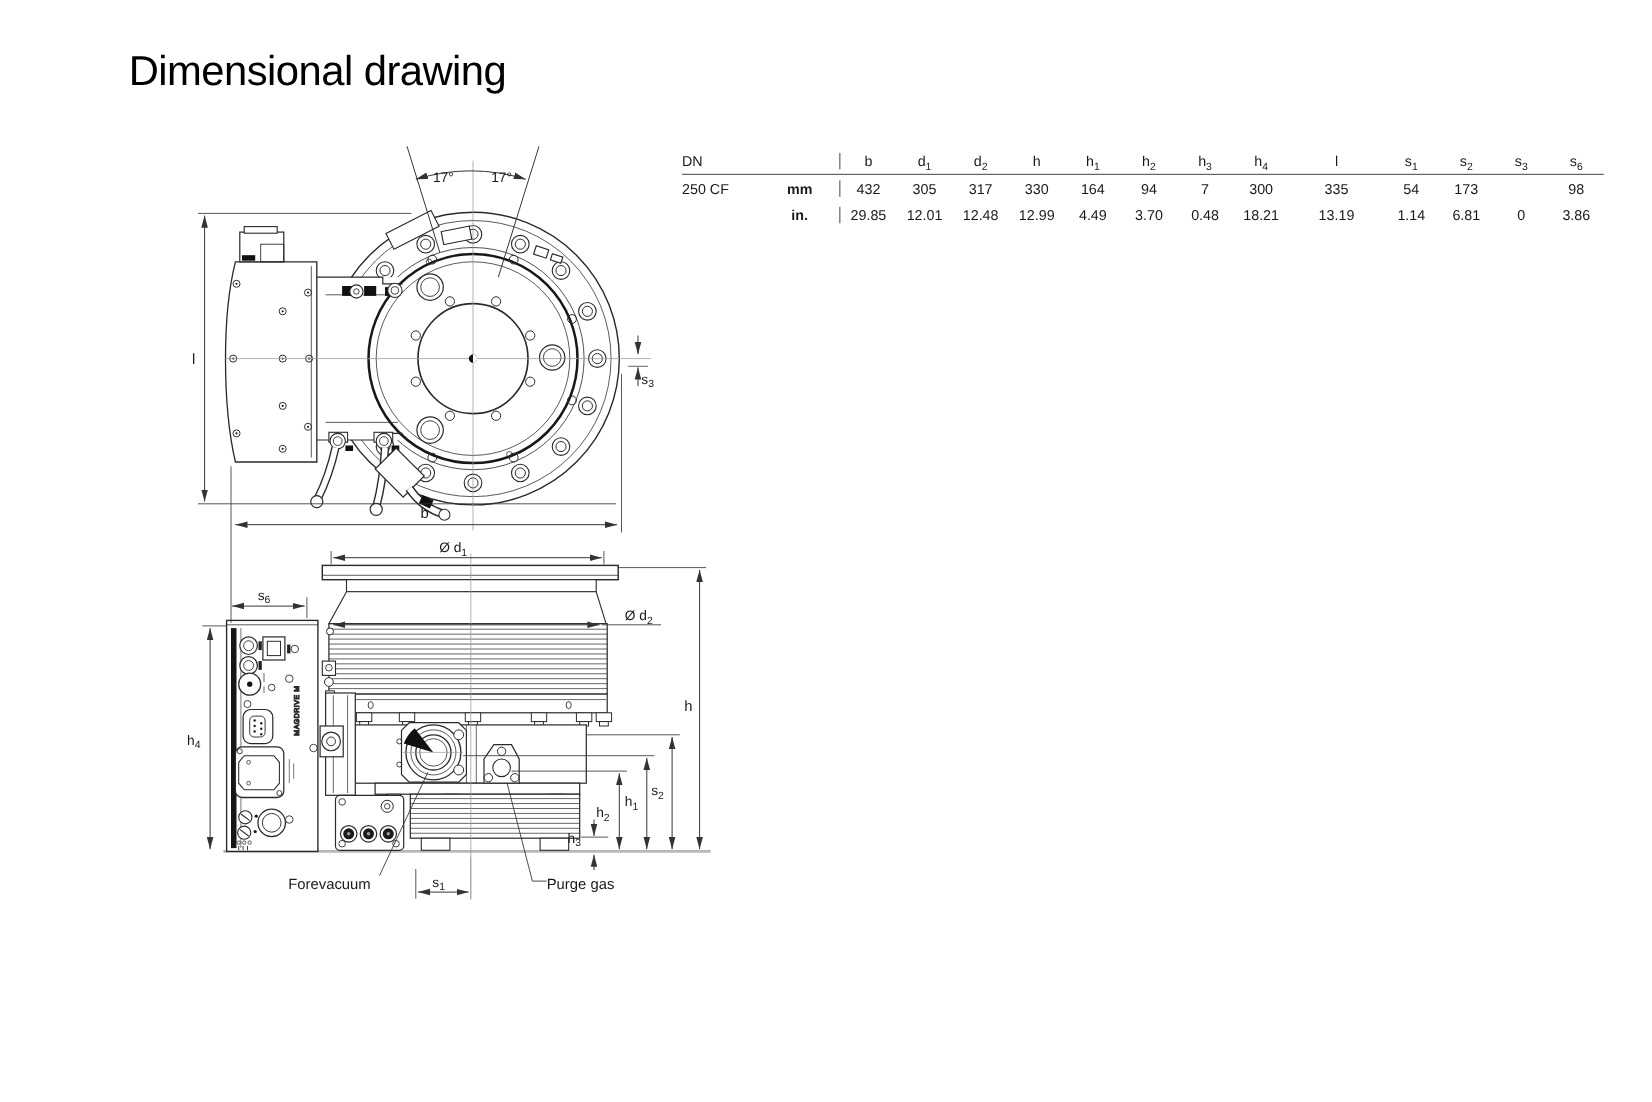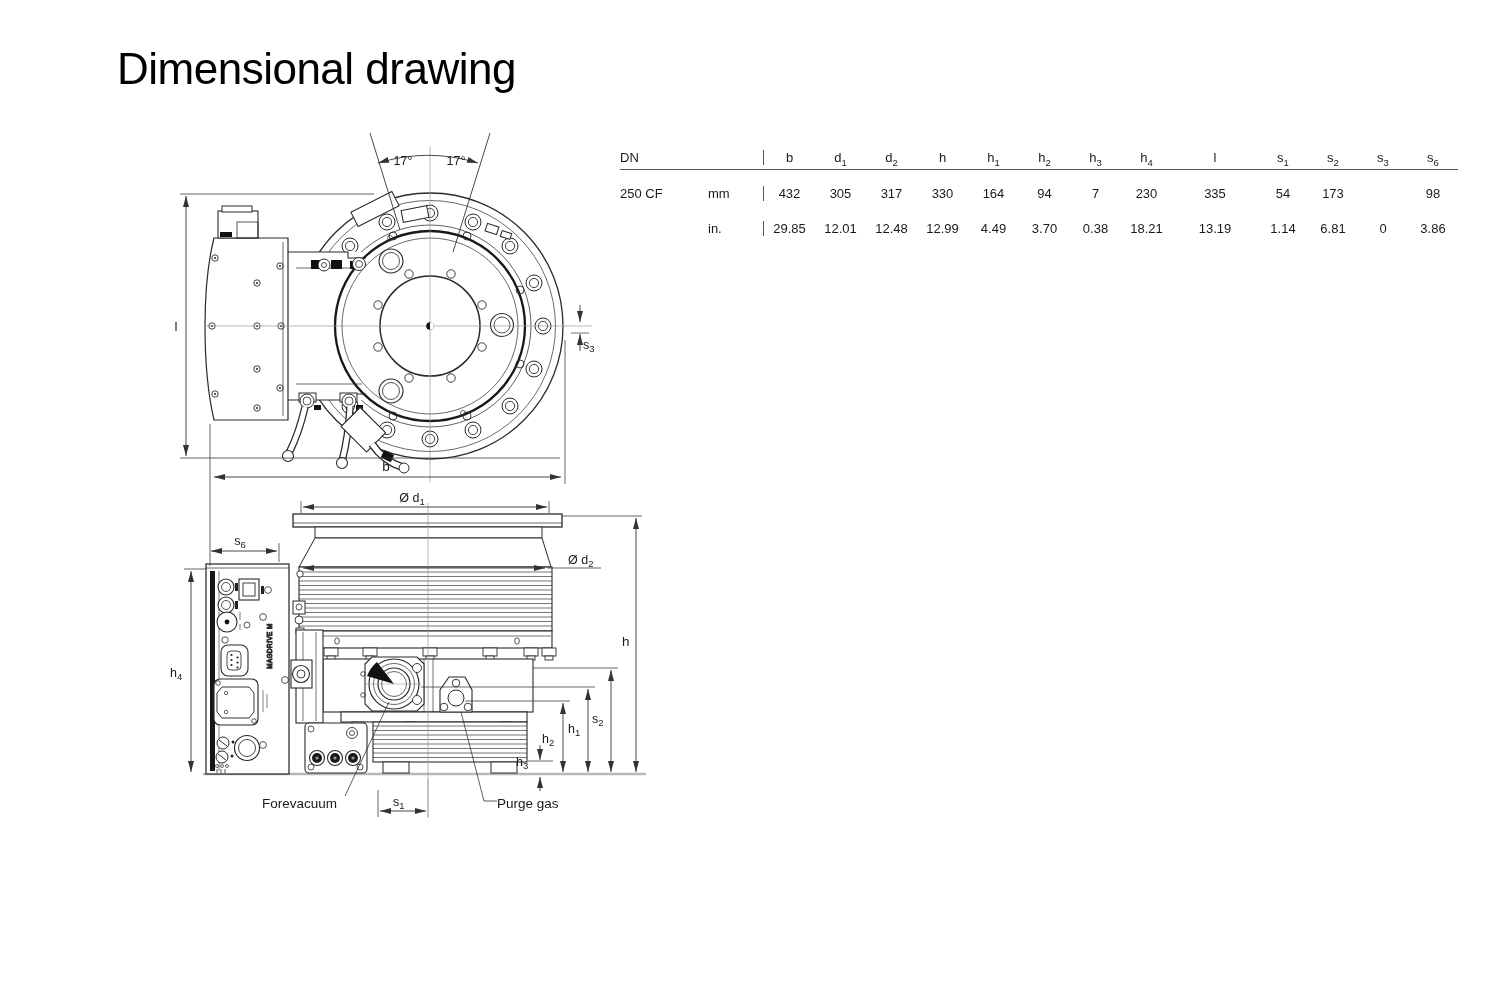"Dimensional drawing" .page-title { font-size: 44px -> 38px }
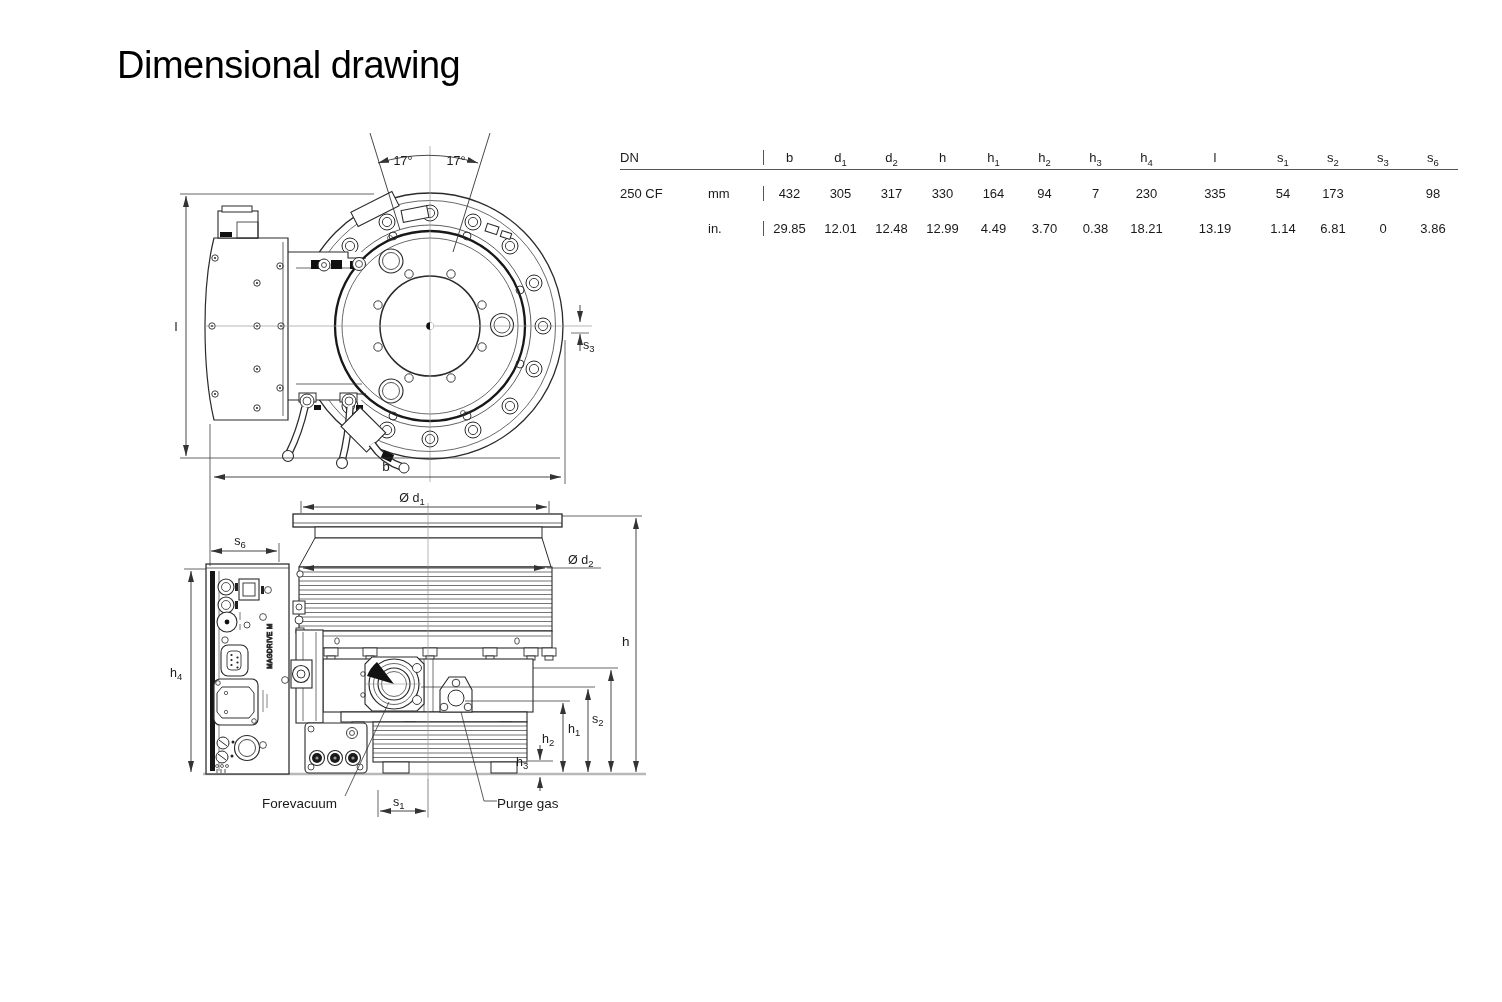"DN" .trow { margin-top: 11px -> none }
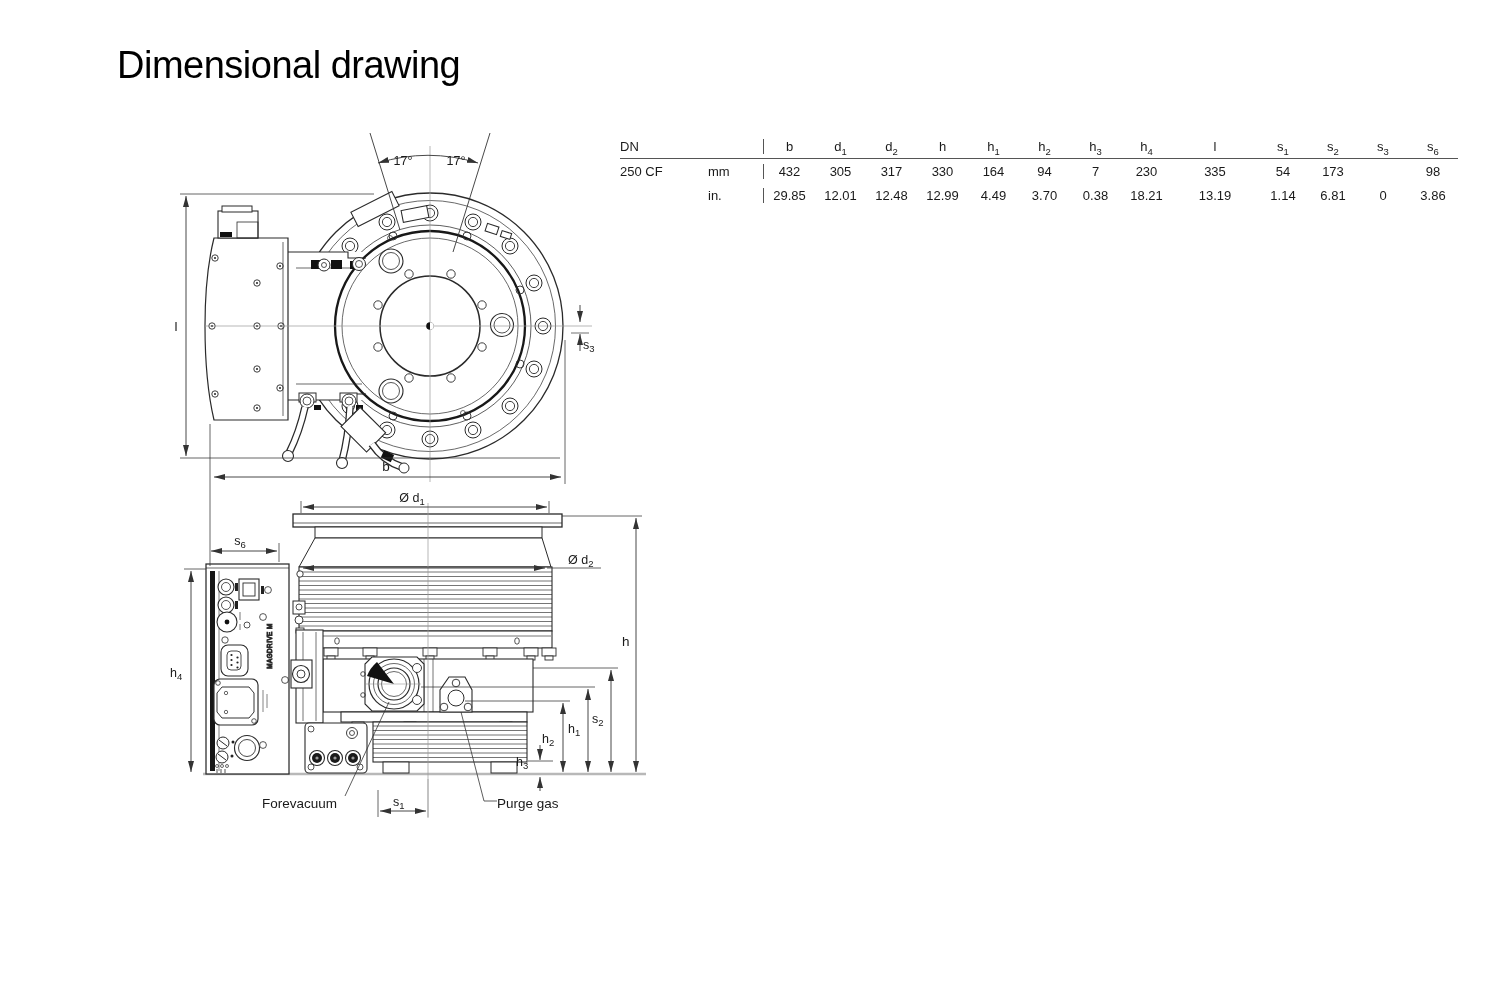"mm" .w-unit { font-weight: none -> bold; text-align: left -> center }
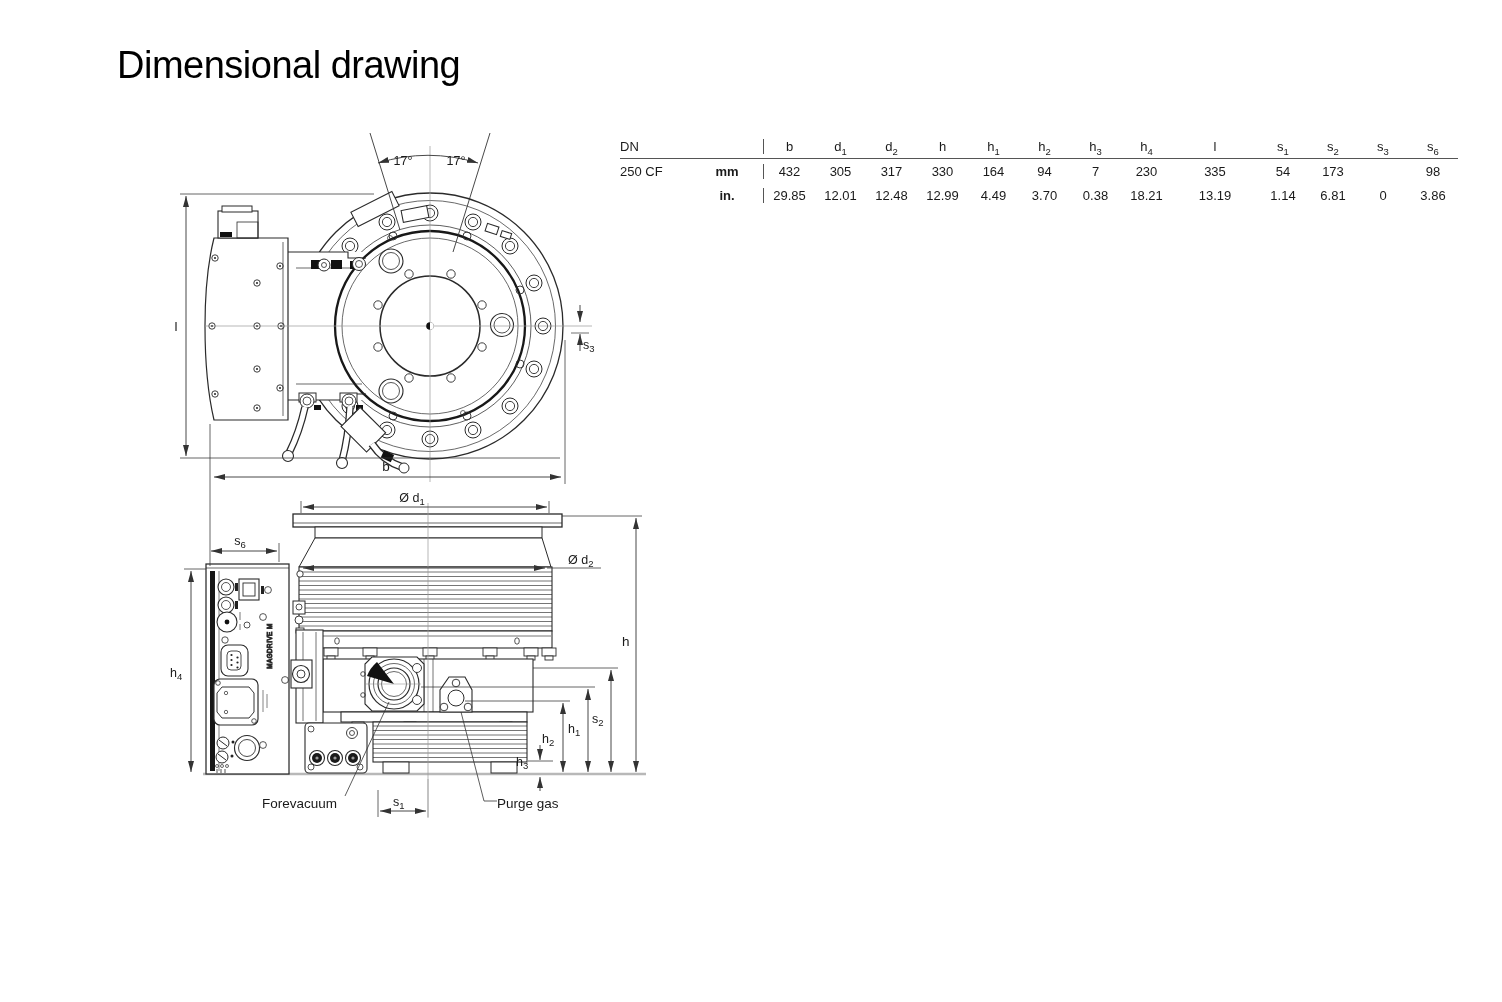"230" div.tc { text: 230 -> 300 }
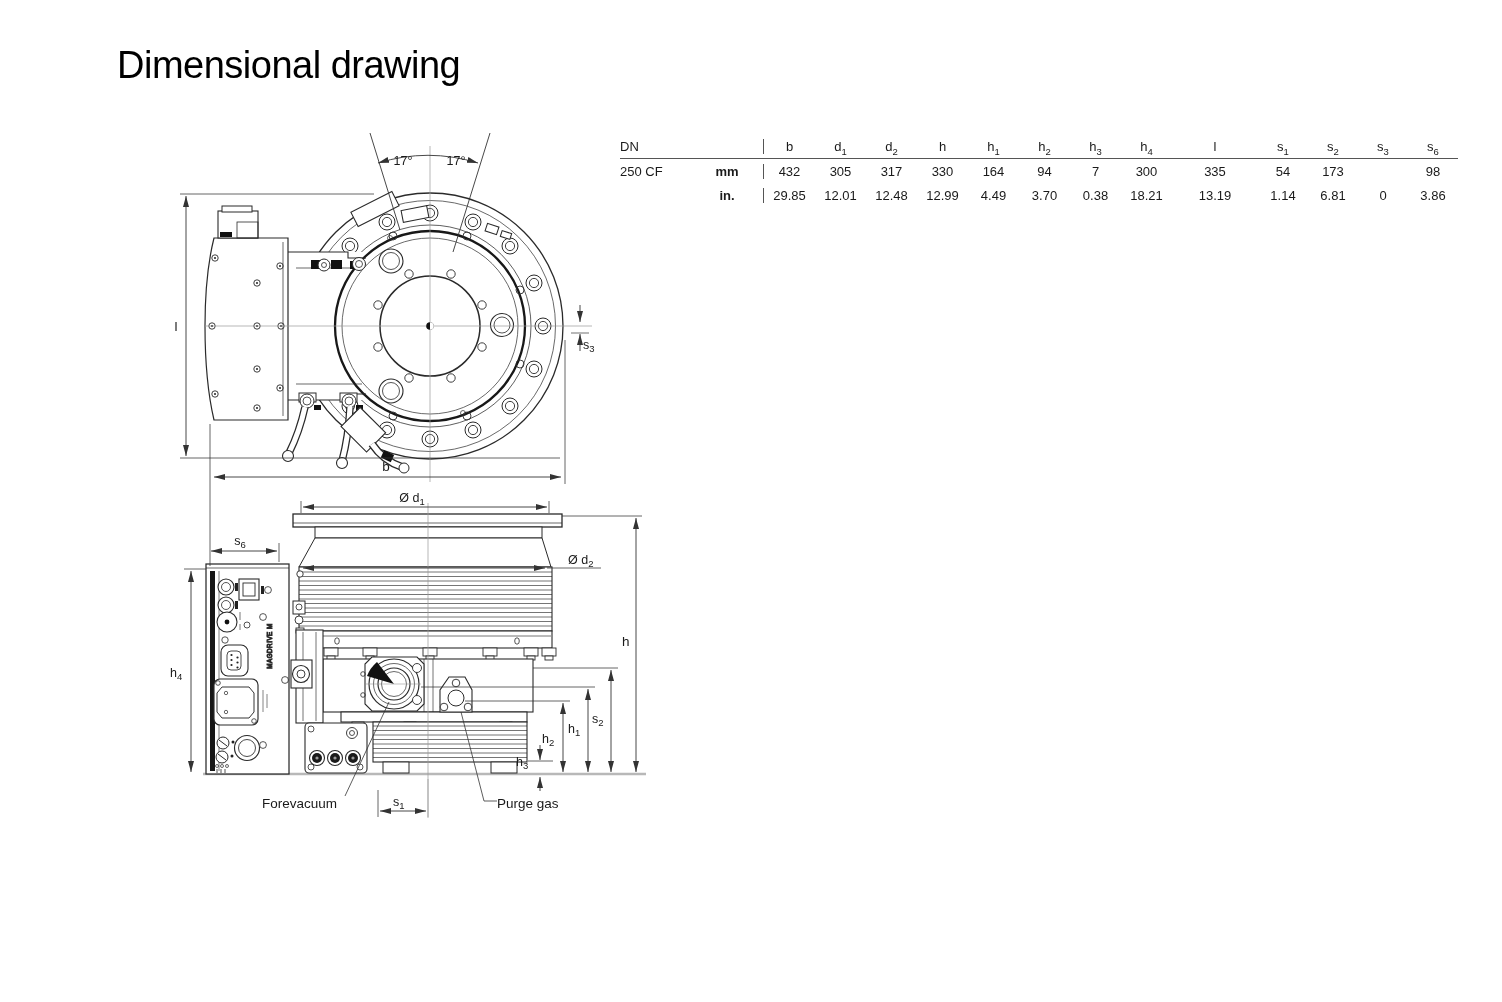"0.38" div.tc { text: 0.38 -> 0.48 }
